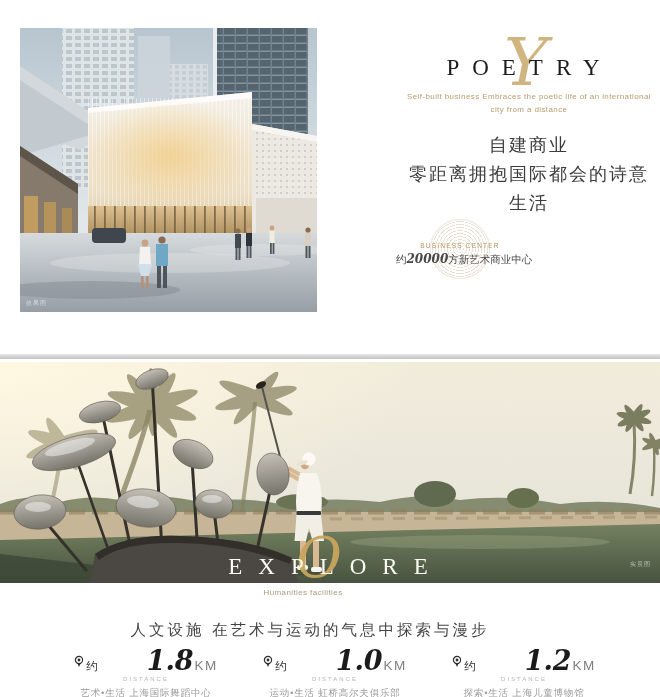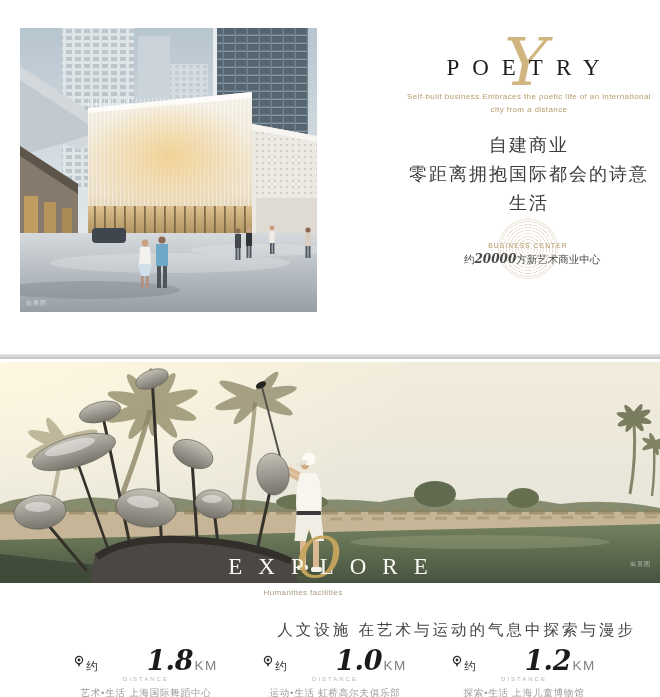"约20000方新艺术商业中心" .badges-row { justify-content: center -> flex-start }
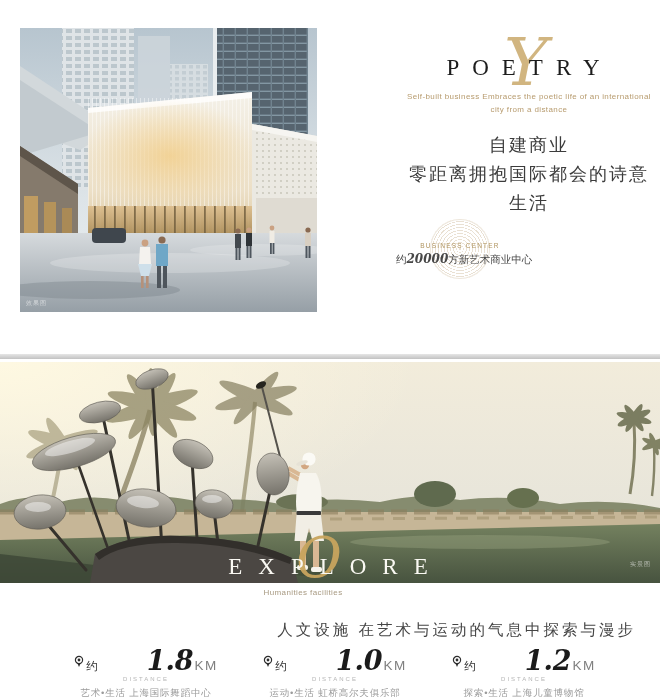"人文设施 在艺术与运动的气息中探索与漫步" .explore-heading { padding-left: 16px -> none; text-align: right -> center }
